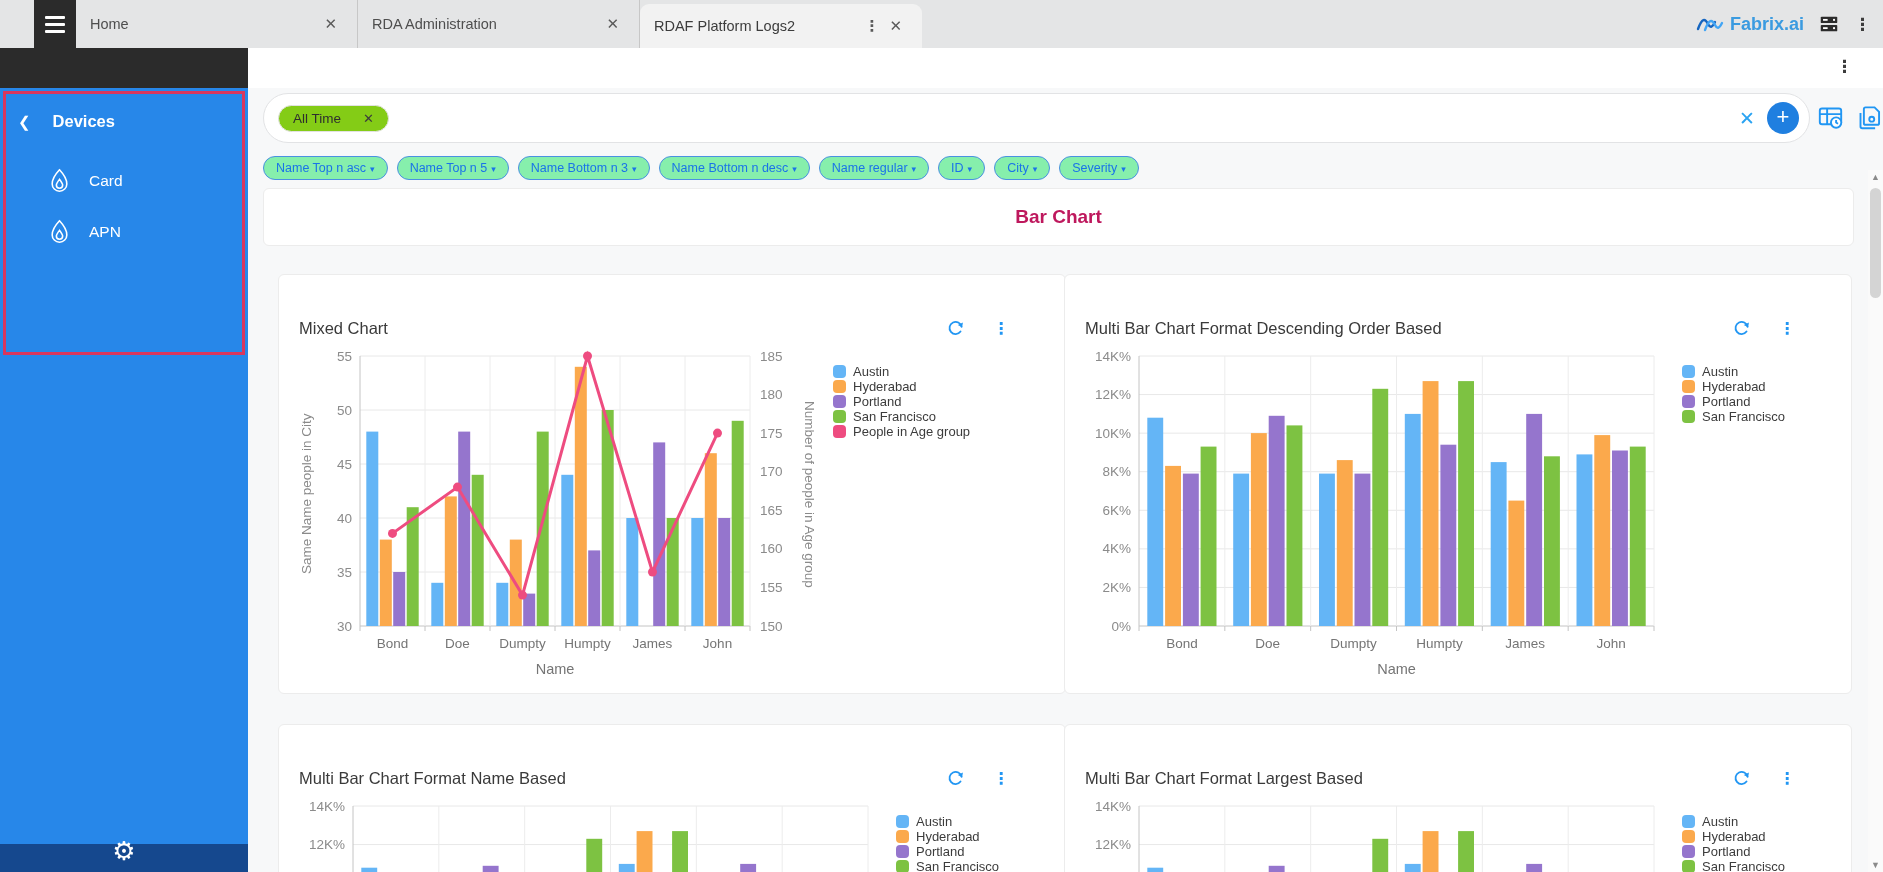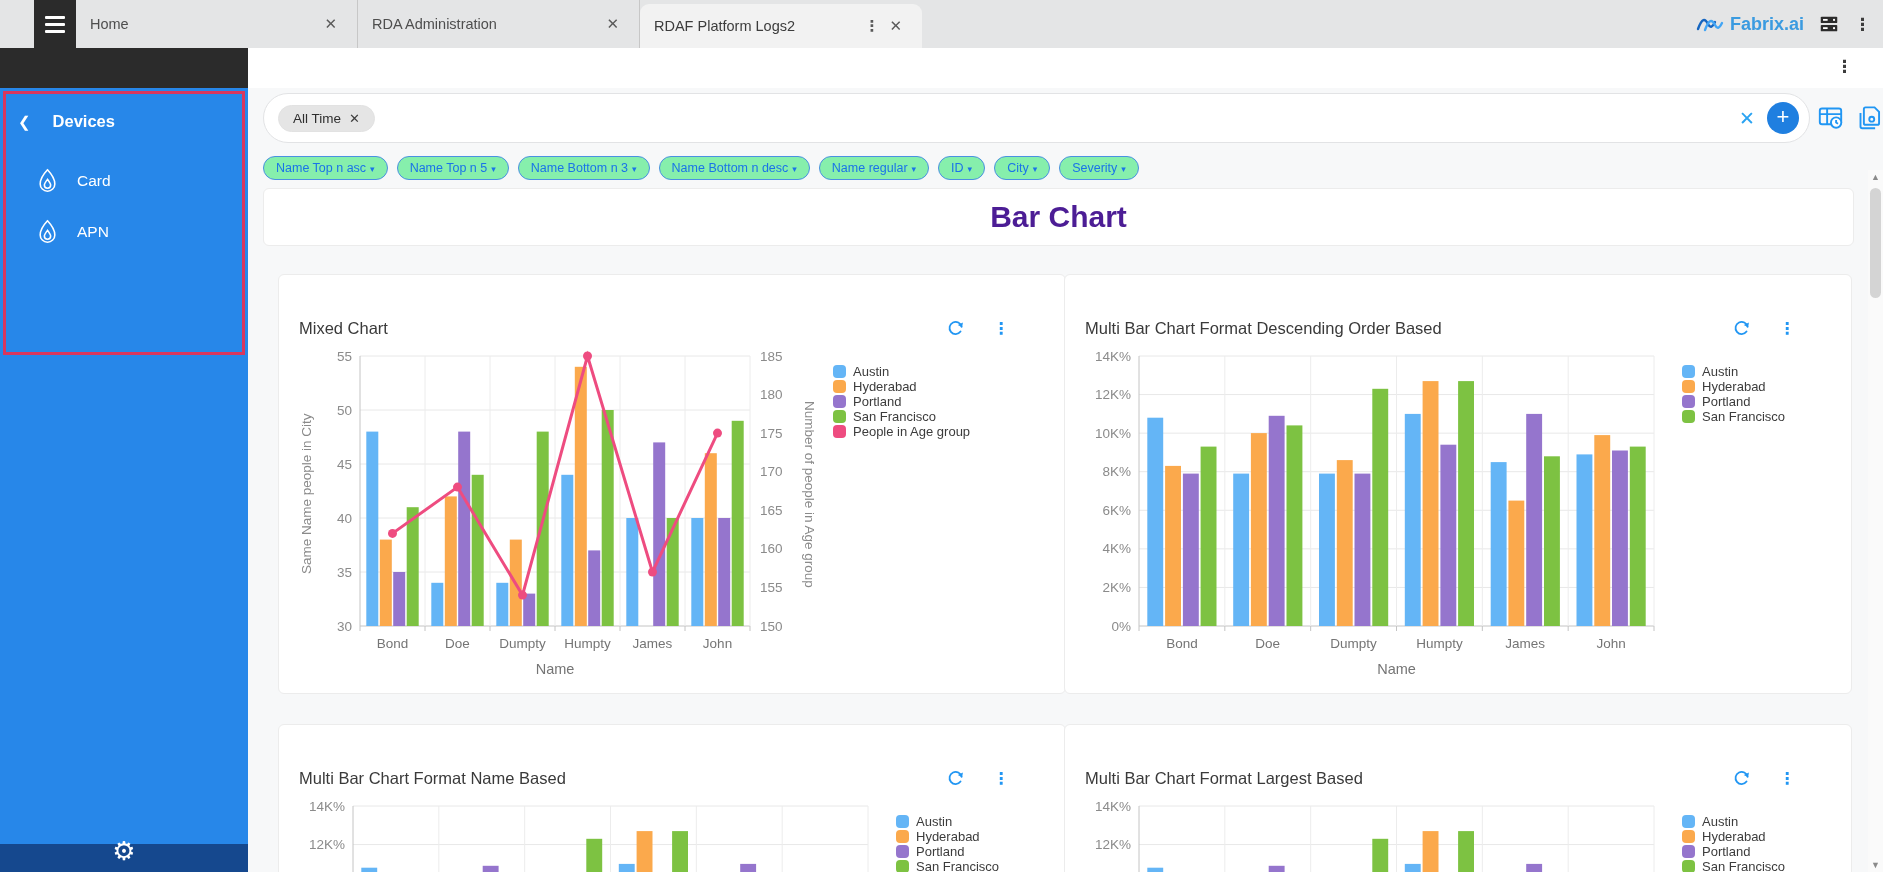"All Time" .time-chip { background: #e5e5e5 -> #84cc16; gap: 8px -> 22px }
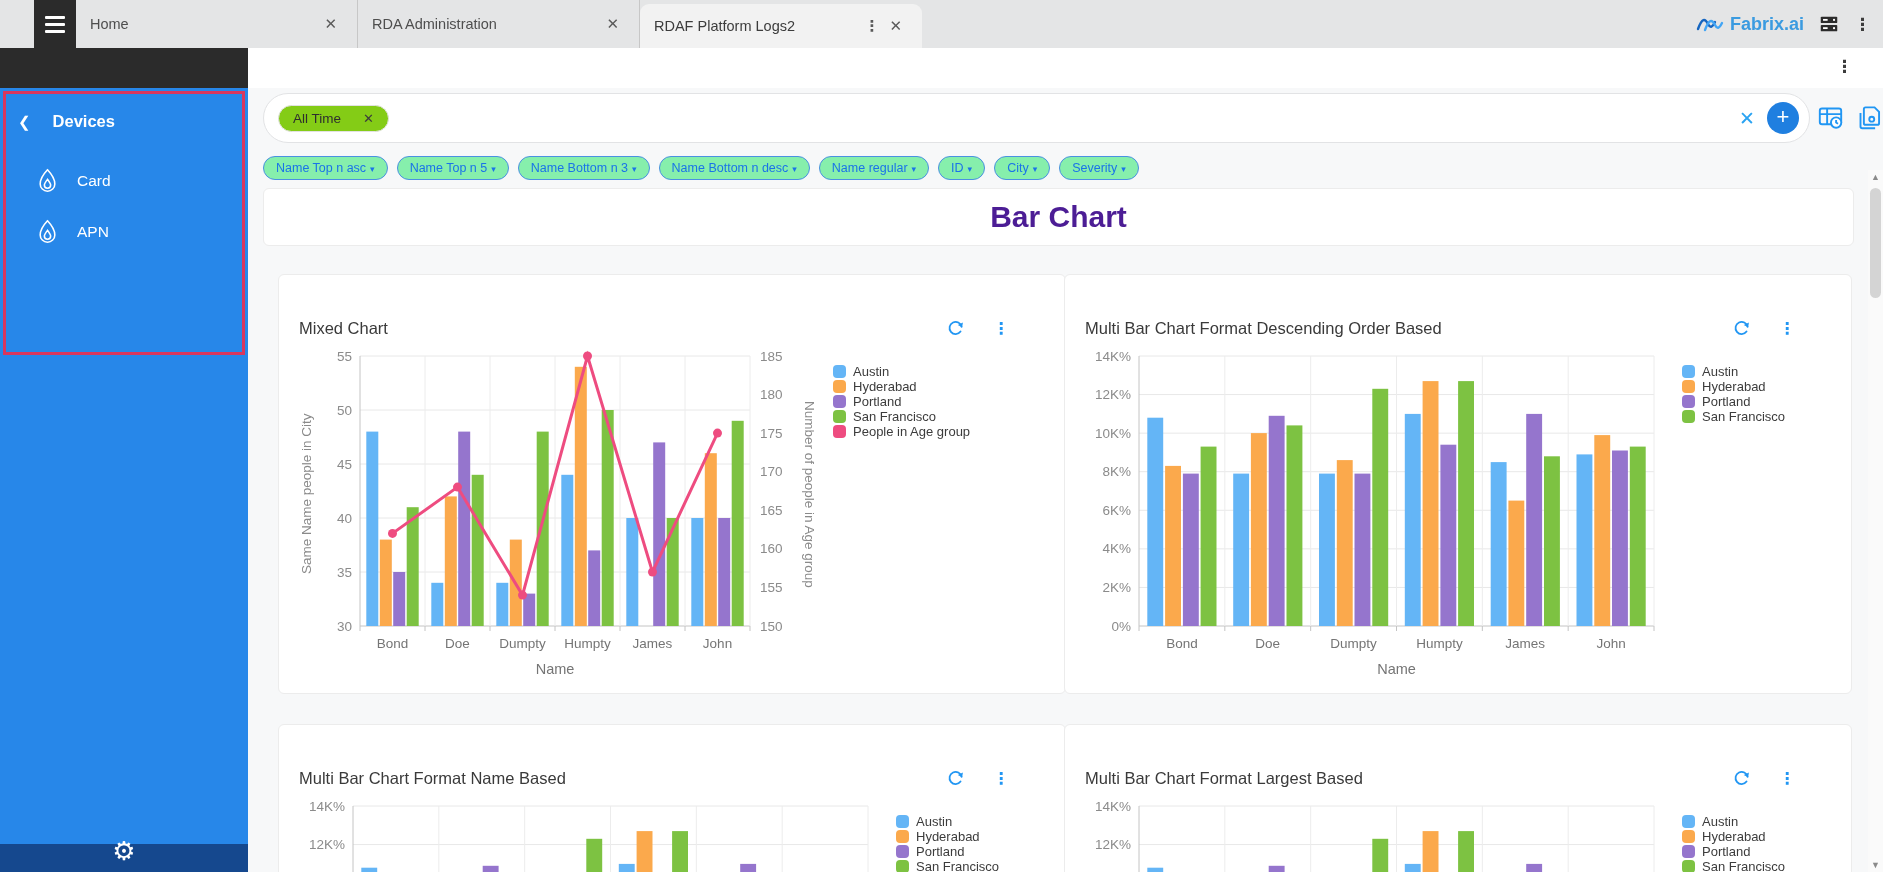"Card" .sb-item { padding: 12px 0 12px 28px -> 12px 0 12px 40px }
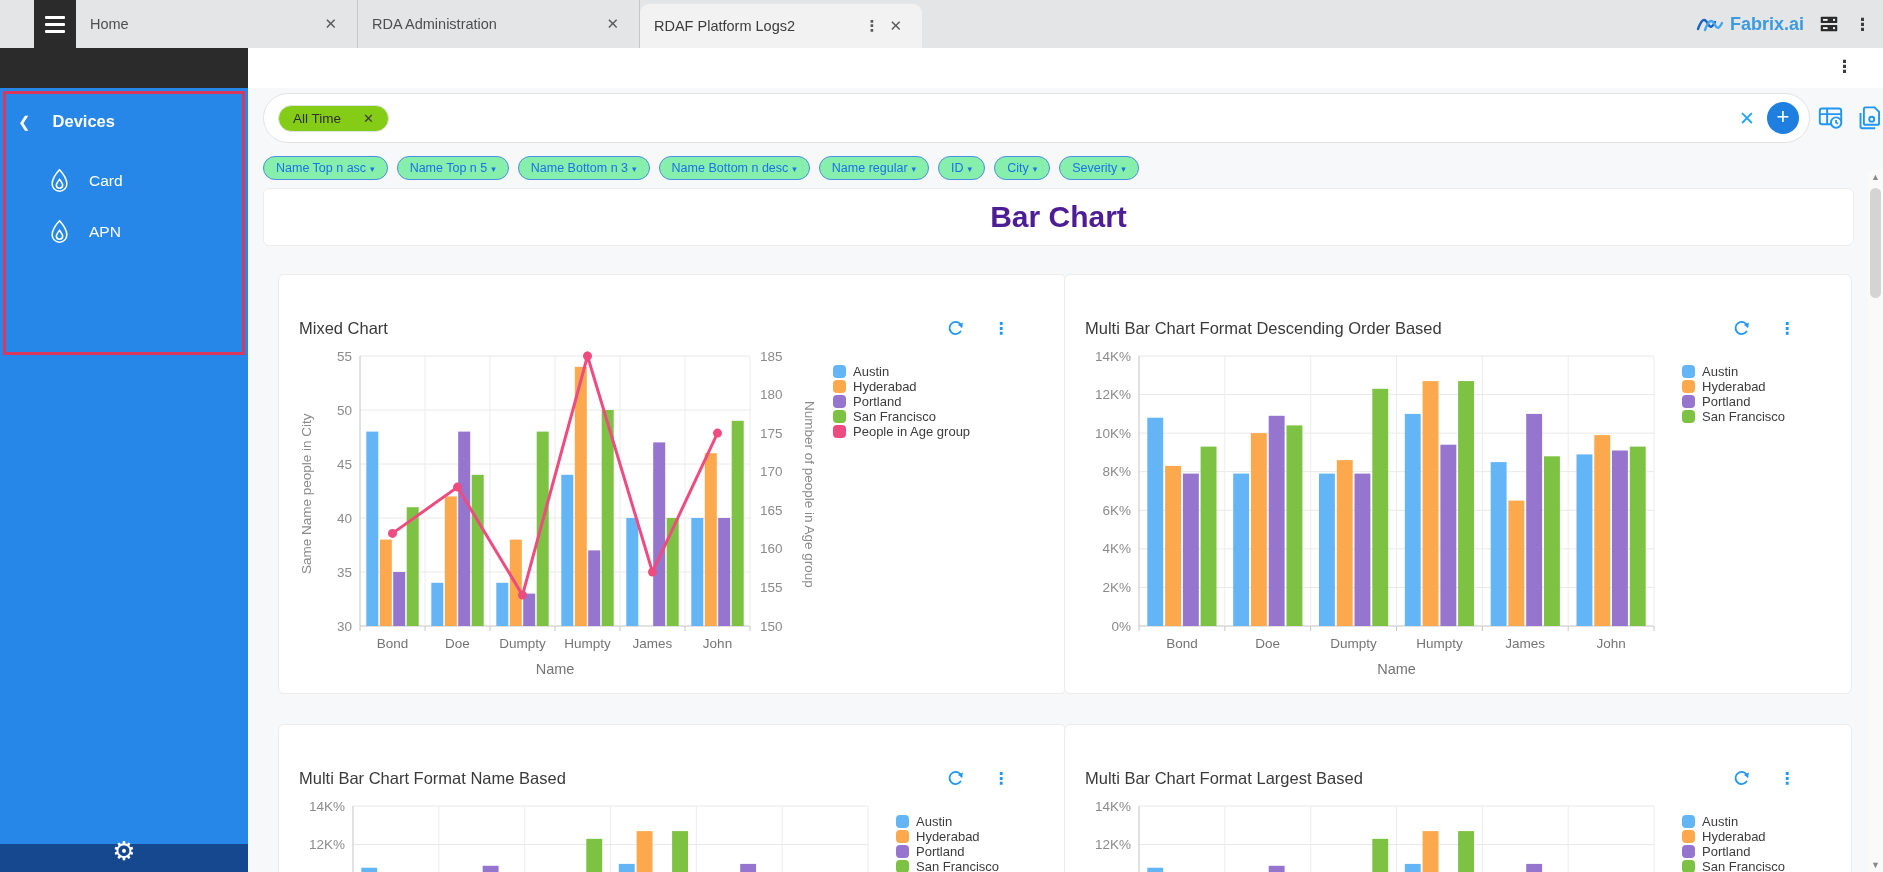"Bar Chart" .page-title { color: #4c1d95 -> #be185d; font-size: 30px -> 19px }
